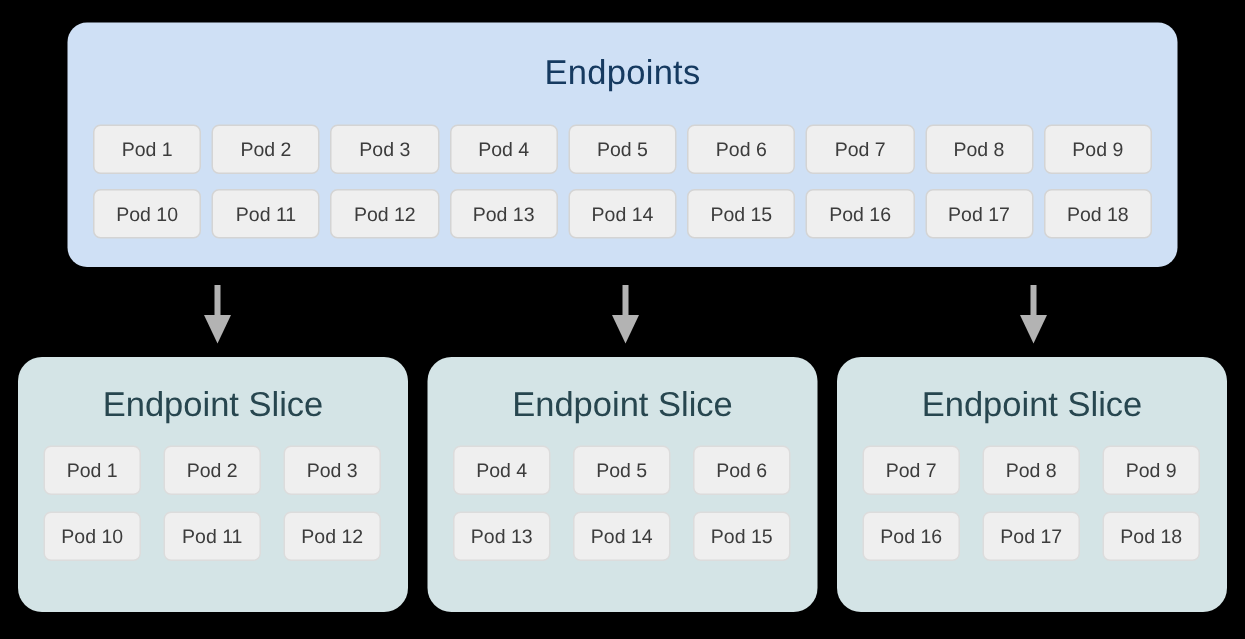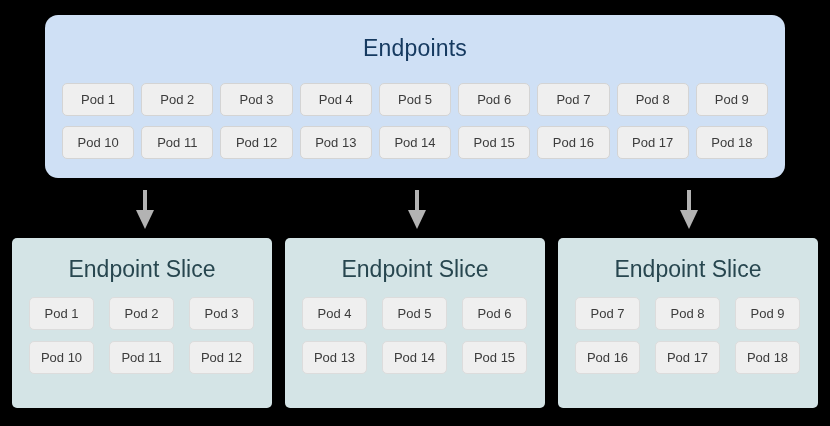"Endpoint Slice" .slice-card { border-radius: 5px -> 16px }
